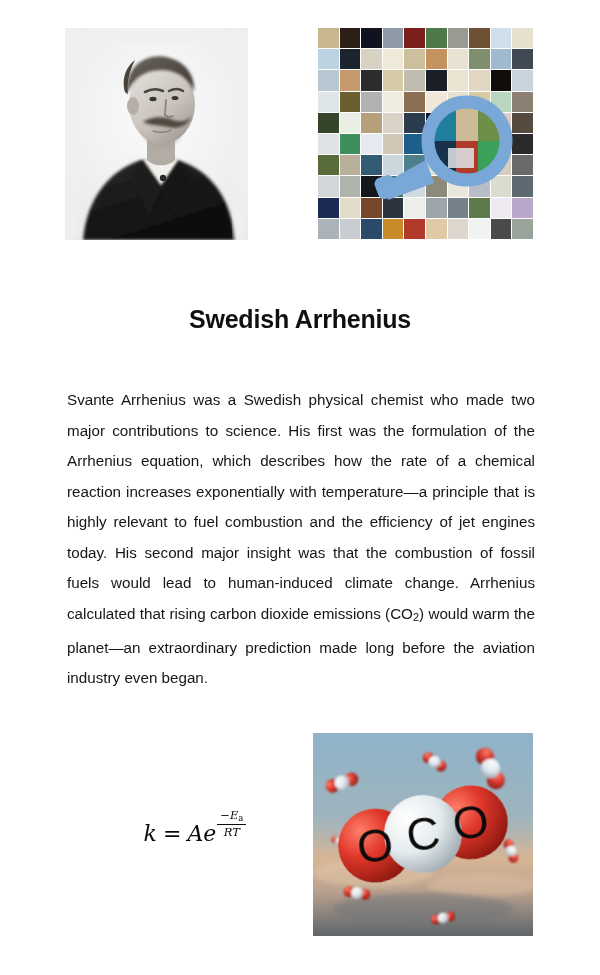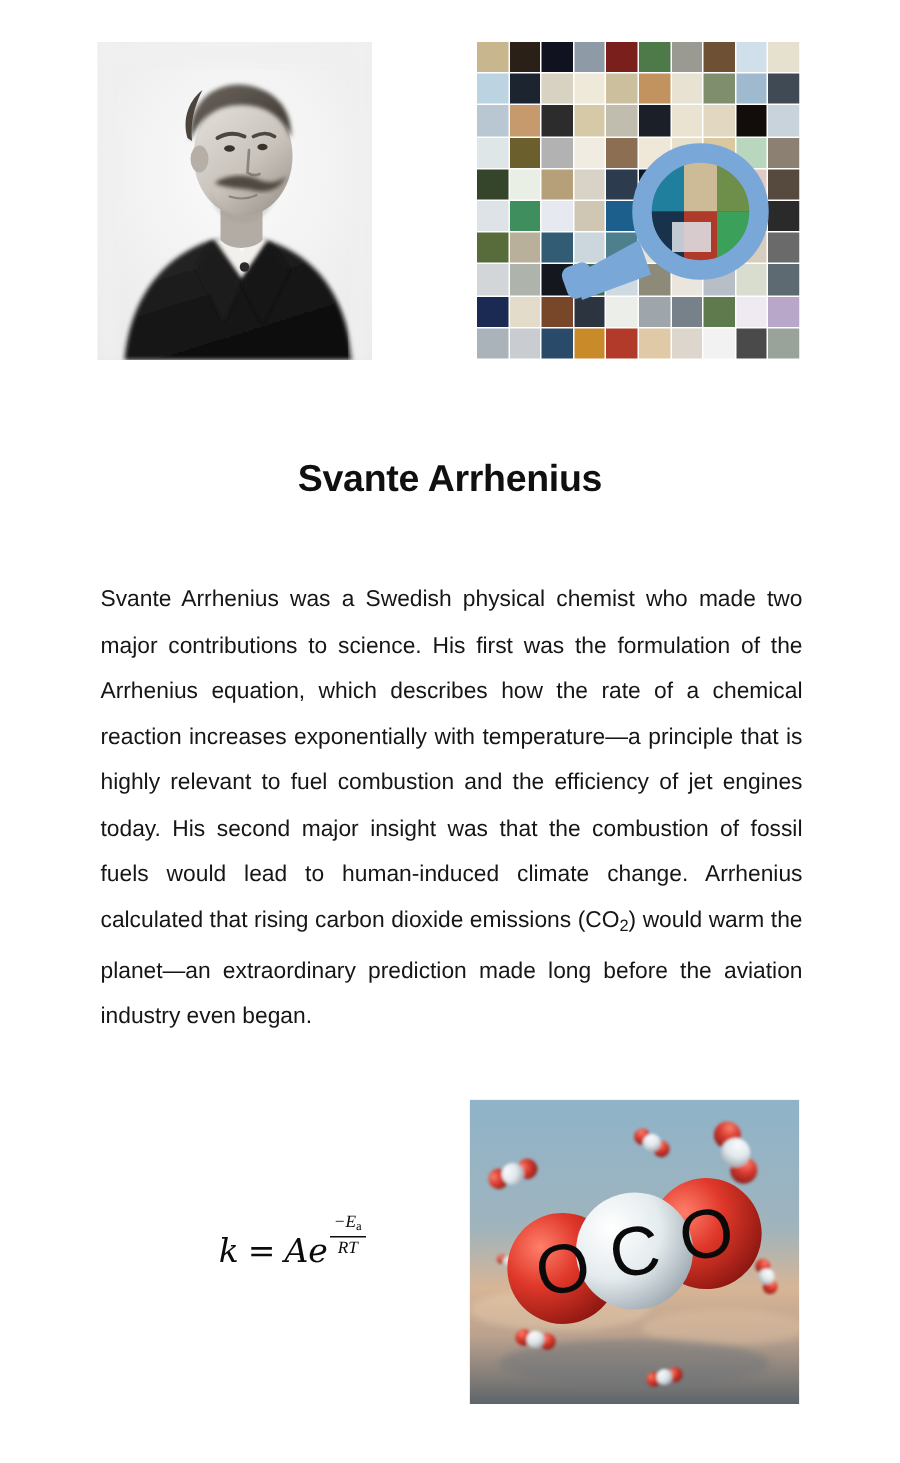"Svante Arrhenius" h1.title { text: Svante -> Swedish }
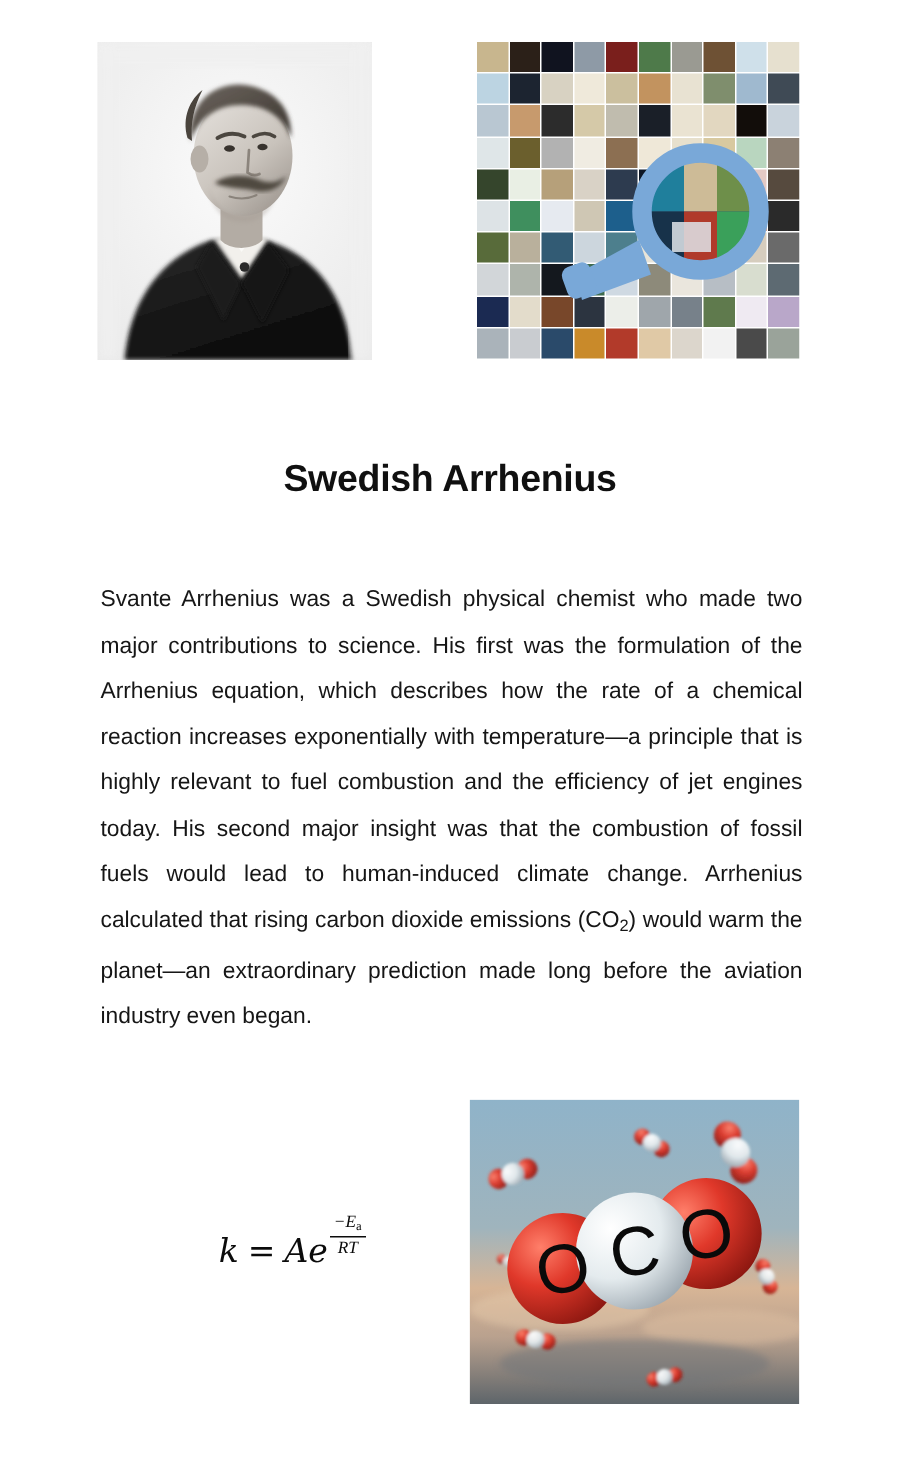"−Ea" .eq-frac { font-family: Liberation Serif, serif -> none }
